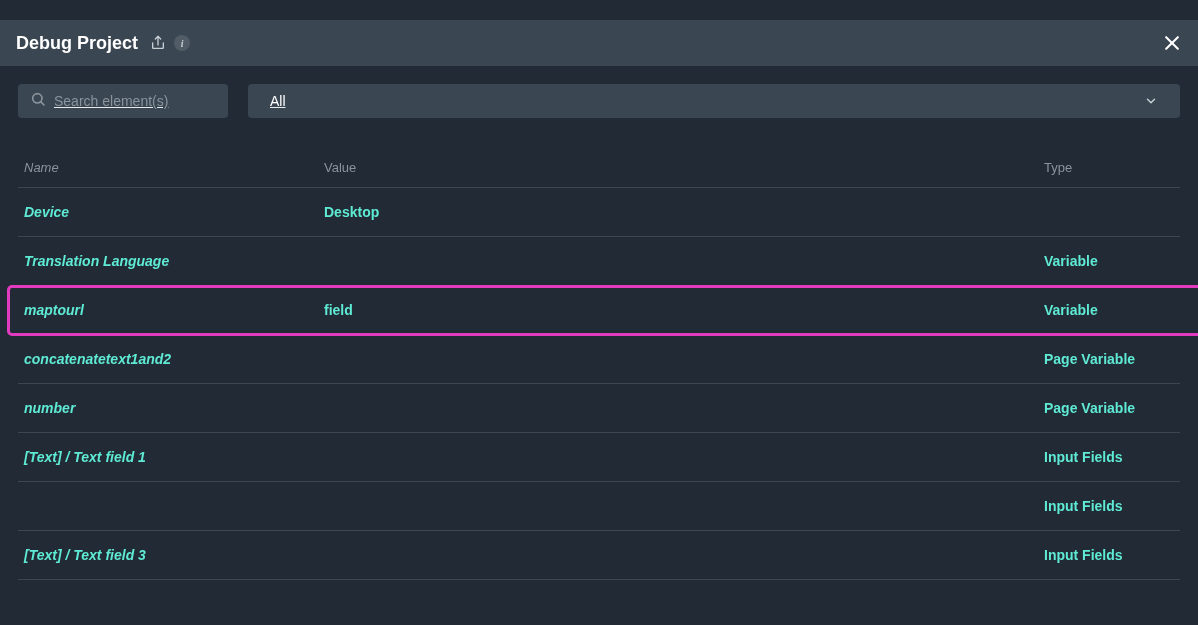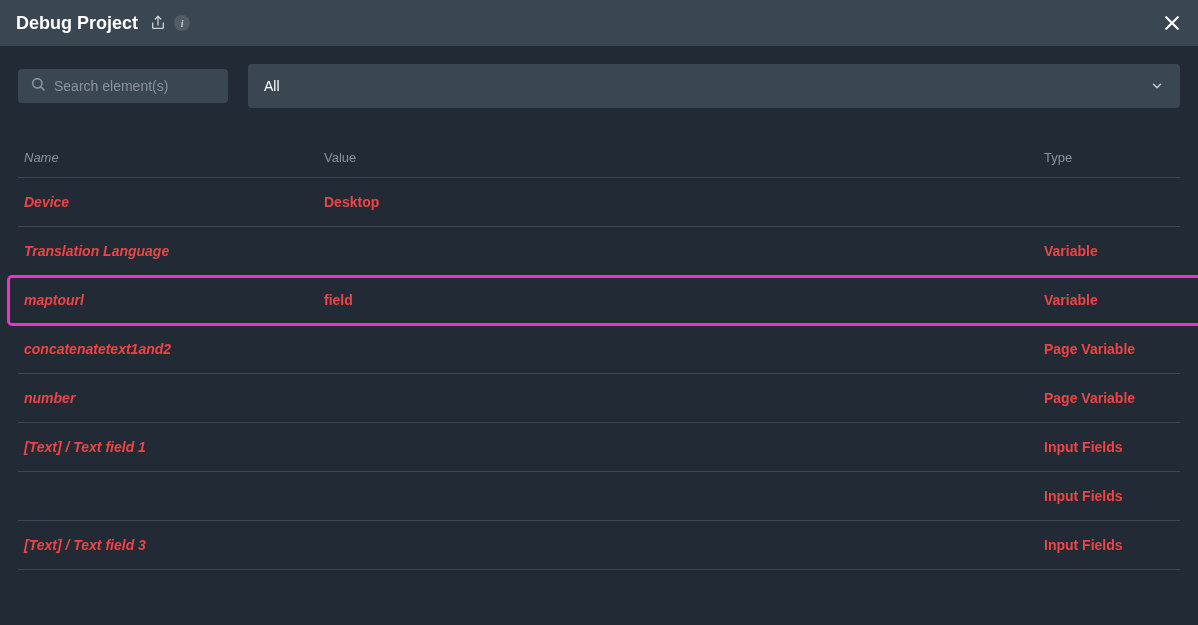"Debug Project" .header { margin-top: none -> 20px }
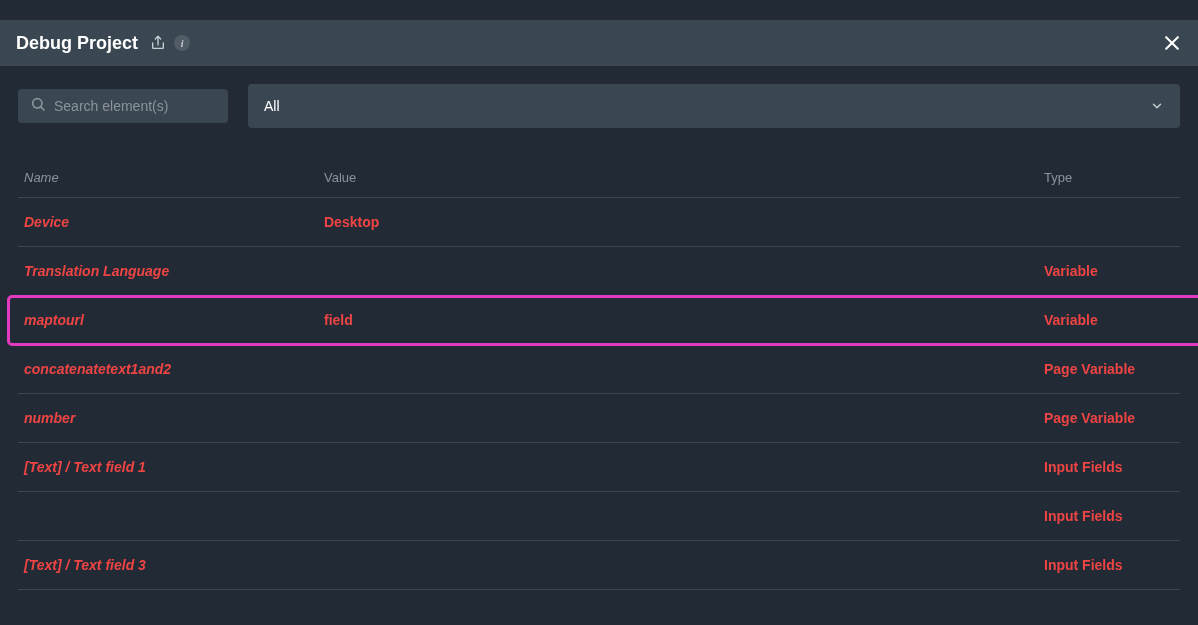"Search element(s)" .controls-row { text-decoration: none -> underline }
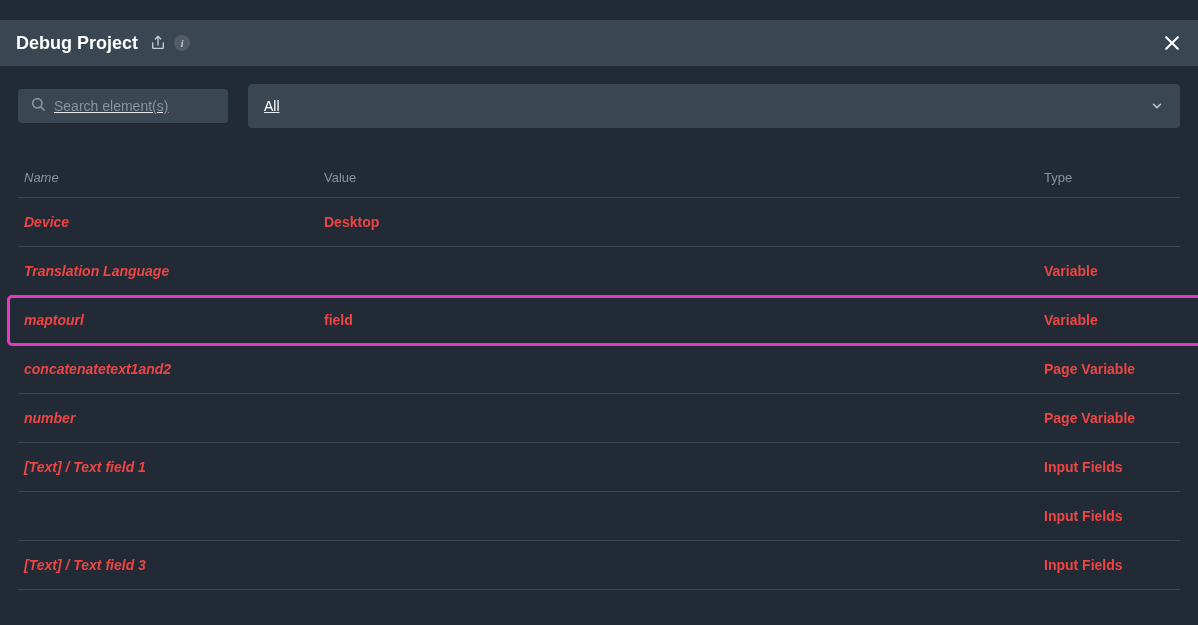"All" .filter-select { height: 44px -> 34px; padding: 0 16px -> 0 22px }
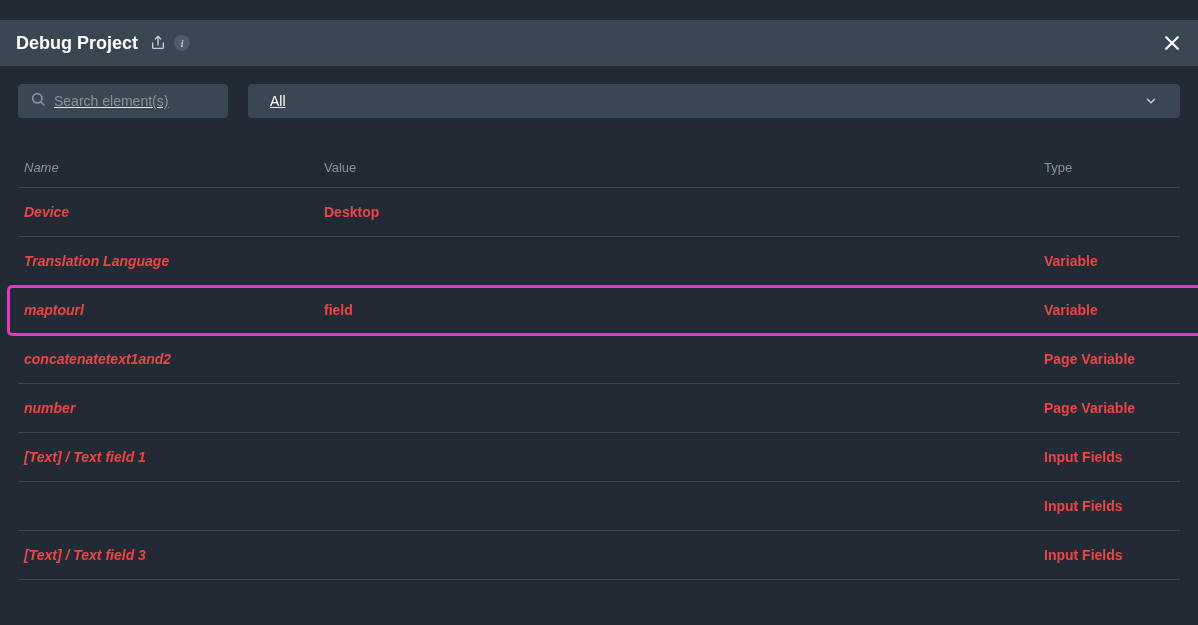"Device" .row { color: #ef4444 -> #5eead4 }
